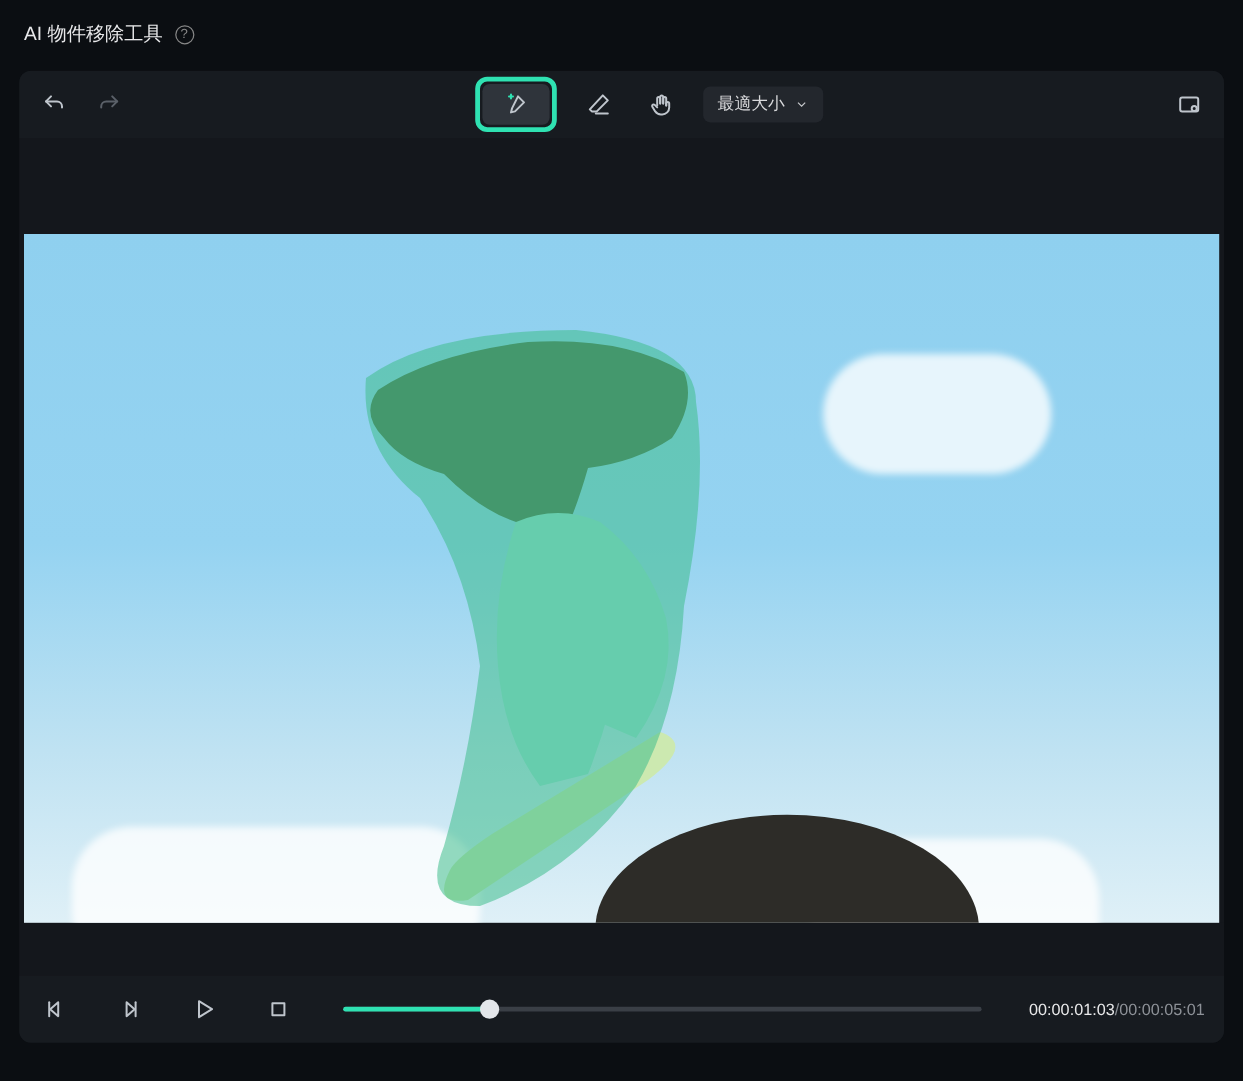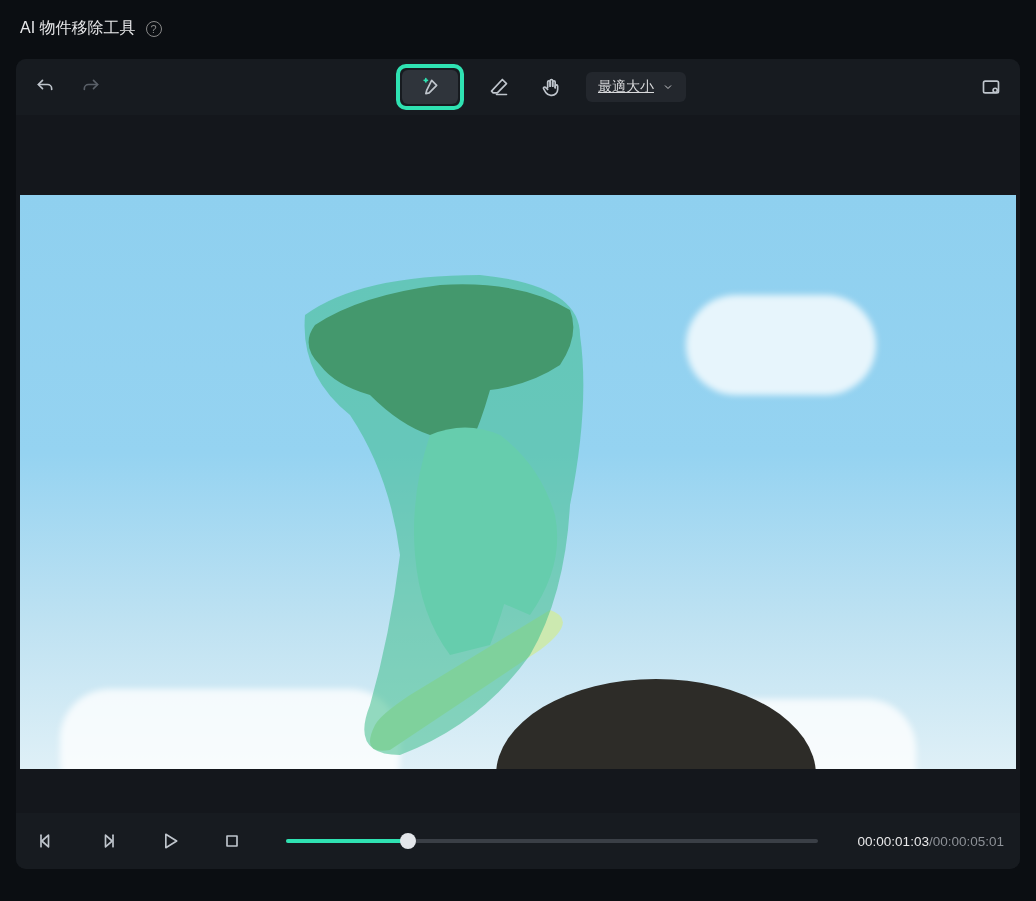"最適大小" .dropdown { text-decoration: underline -> none }
